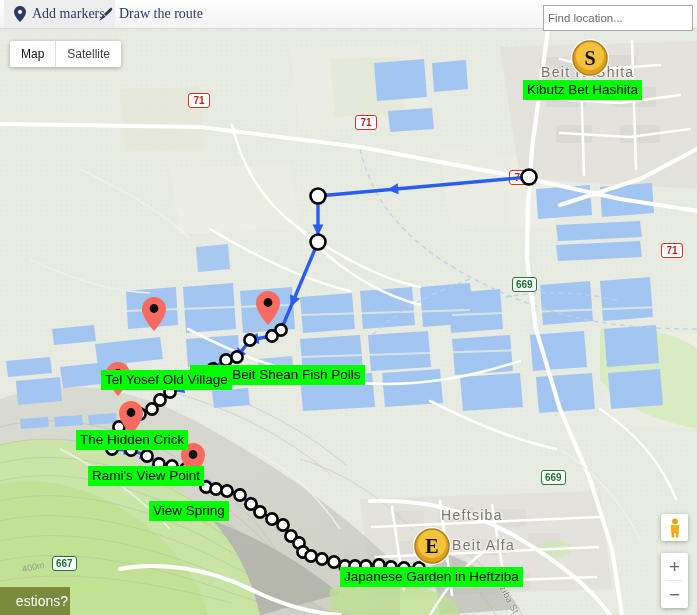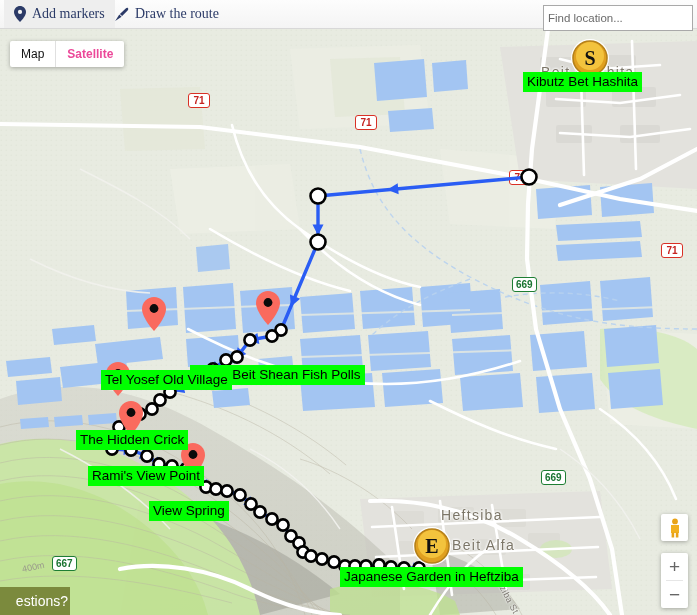"Draw the route" #tool-draw { left: 104px -> 88px }
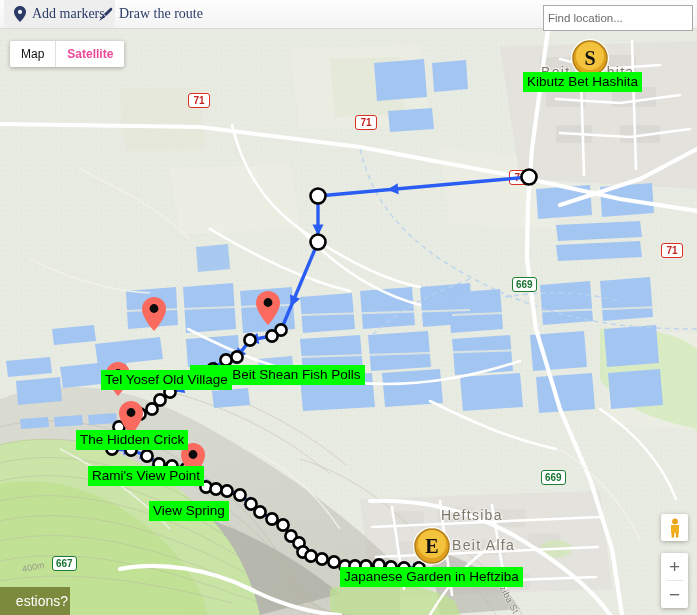"Satellite" #maptype div { color: #ec4899 -> #404040; font-weight: bold -> none }
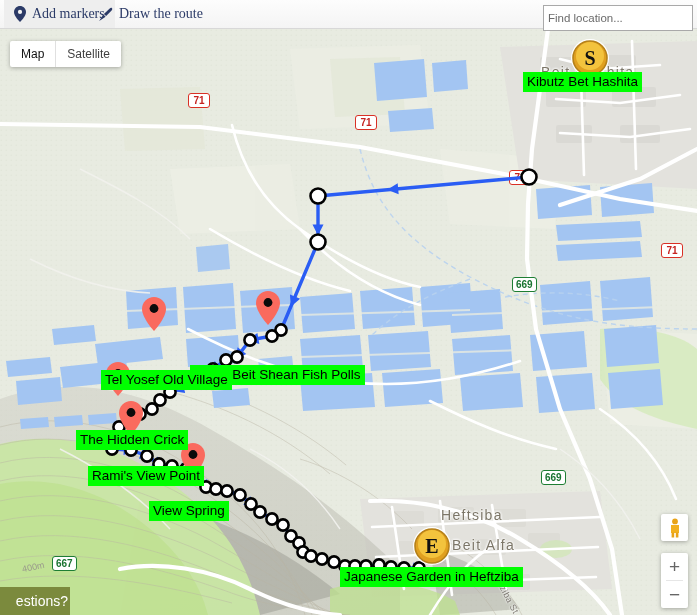"Kibutz Bet Hashita" div.mlabel { top: 43px -> 51px }
